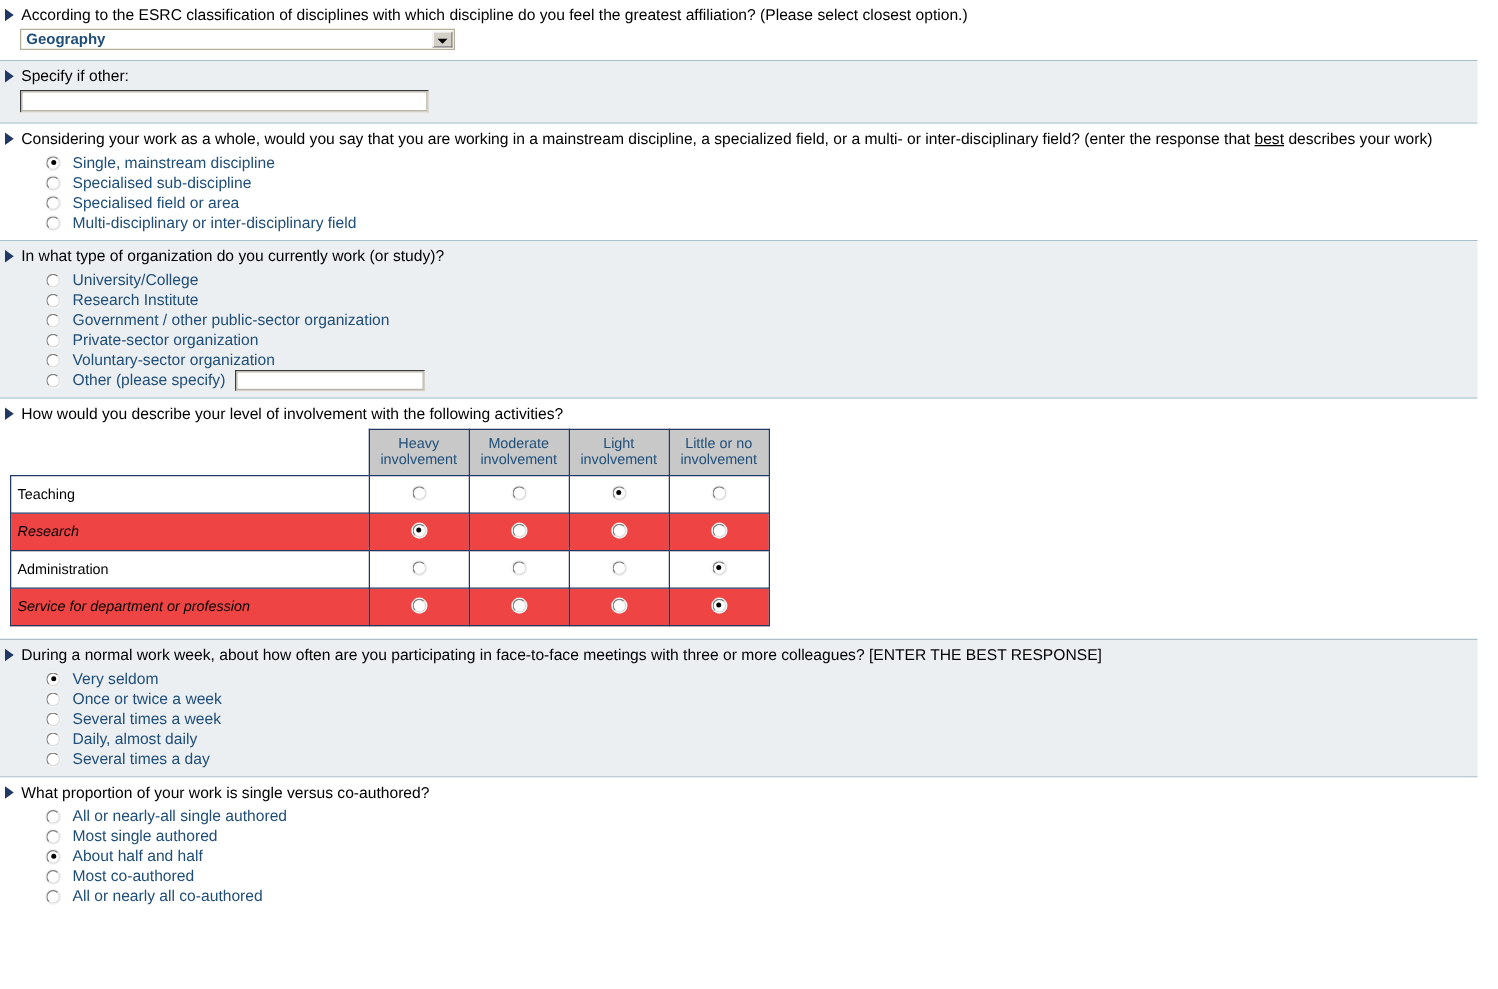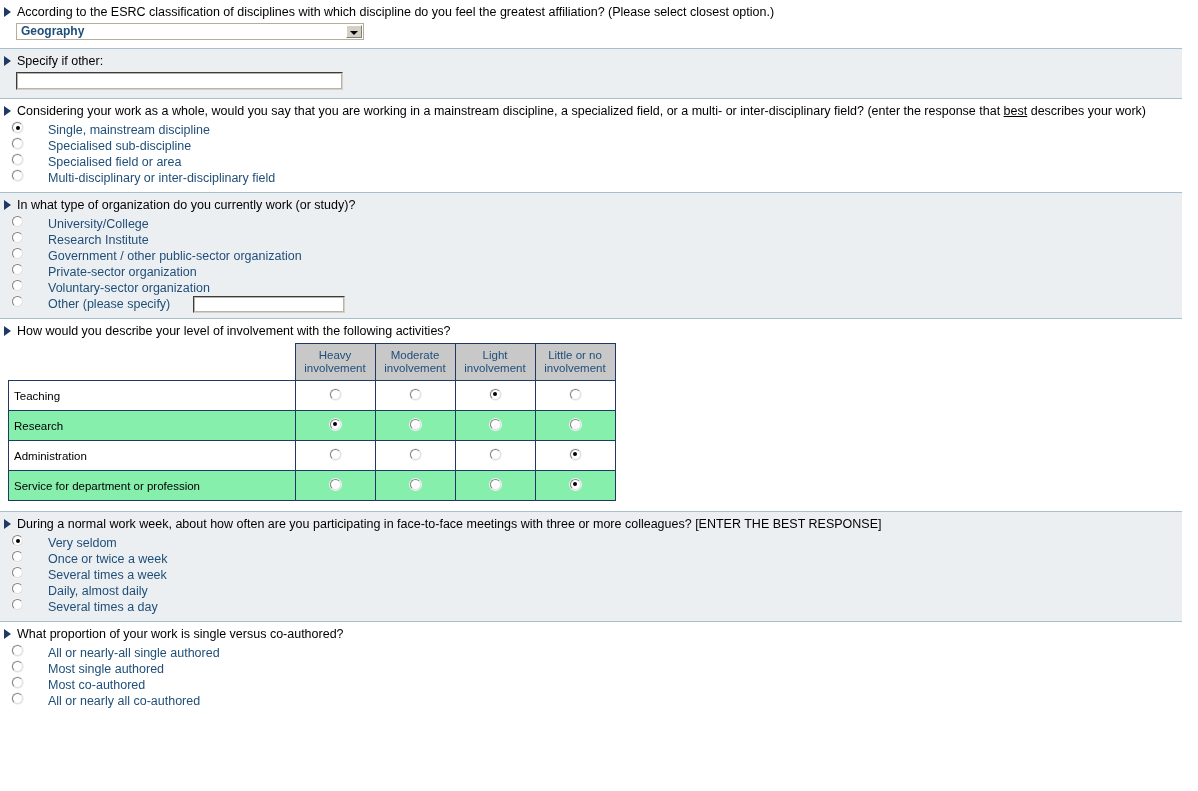"Single, mainstream discipline" .optrow { align-items: flex-start -> center; gap: 15px -> none; padding-left: 12px -> 37px }
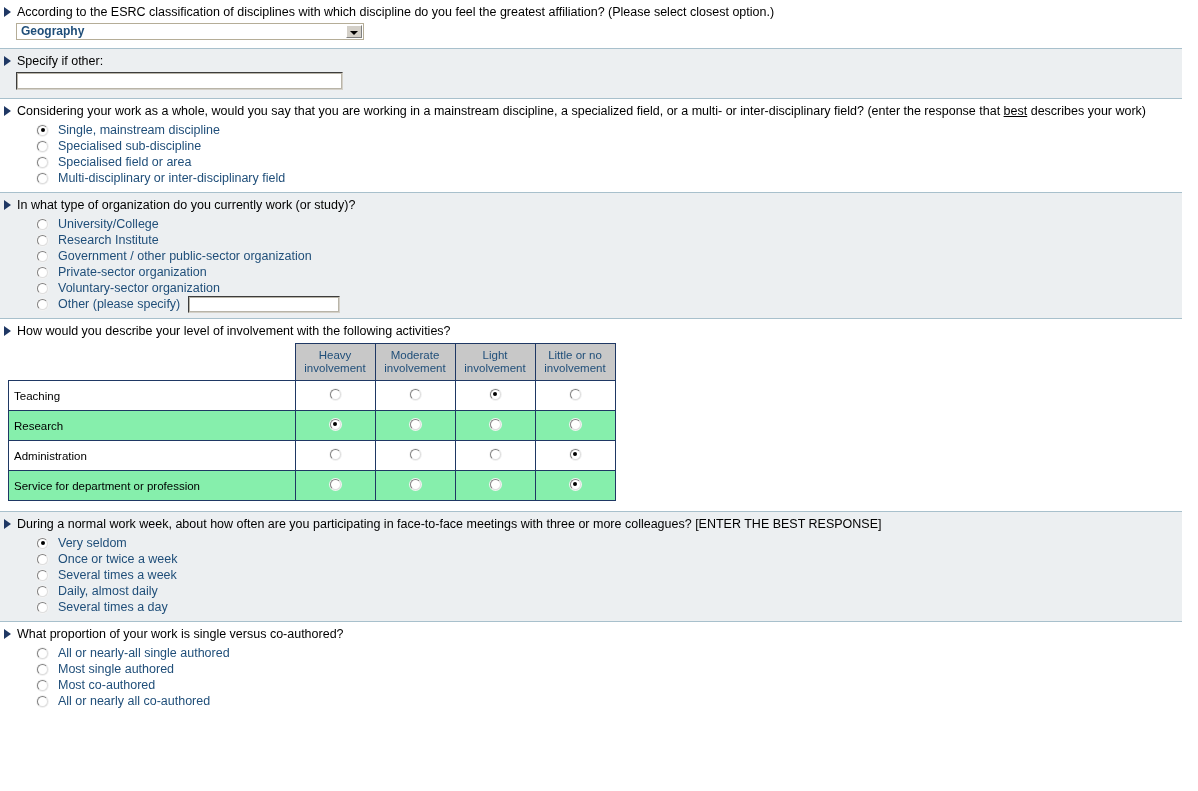"Research" tr.rowgreen td { background: #86efac -> #ef4444; font-style: none -> italic }
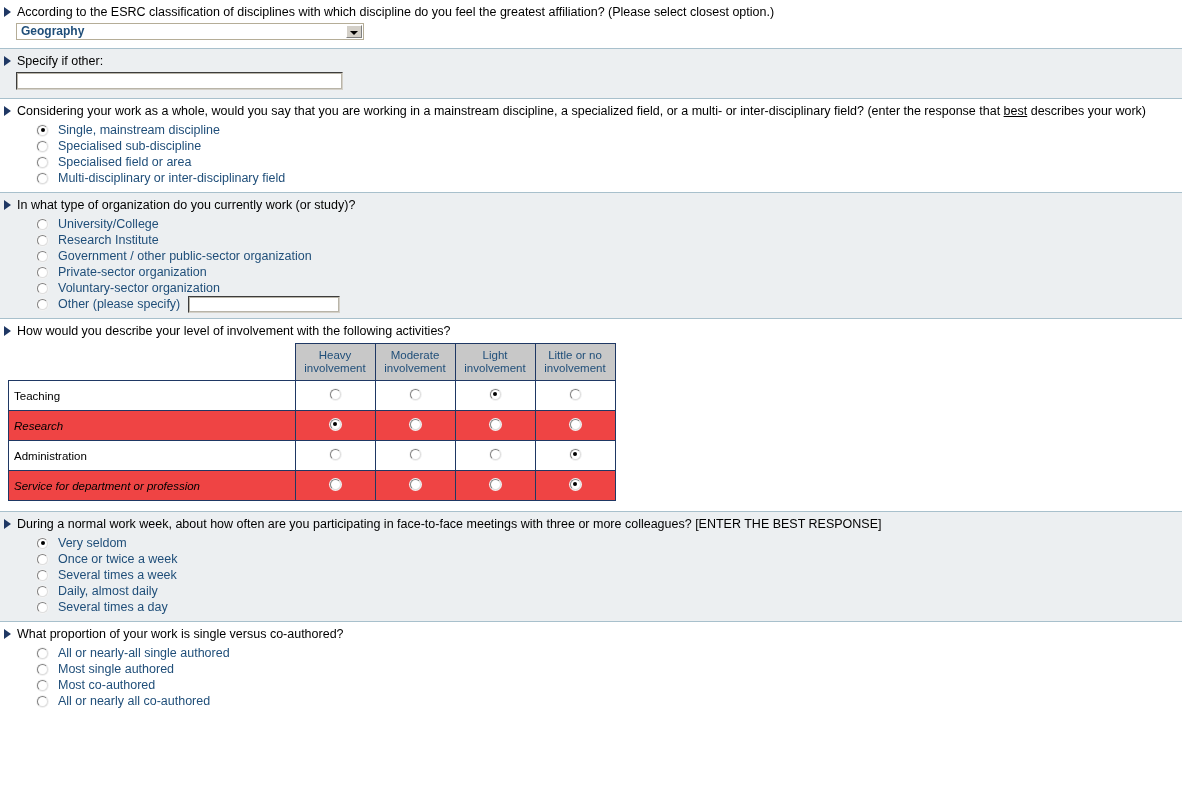"About half and half" div.optrow { html: none -> <div> <span></span> <span>About half and half</span> </div> }
